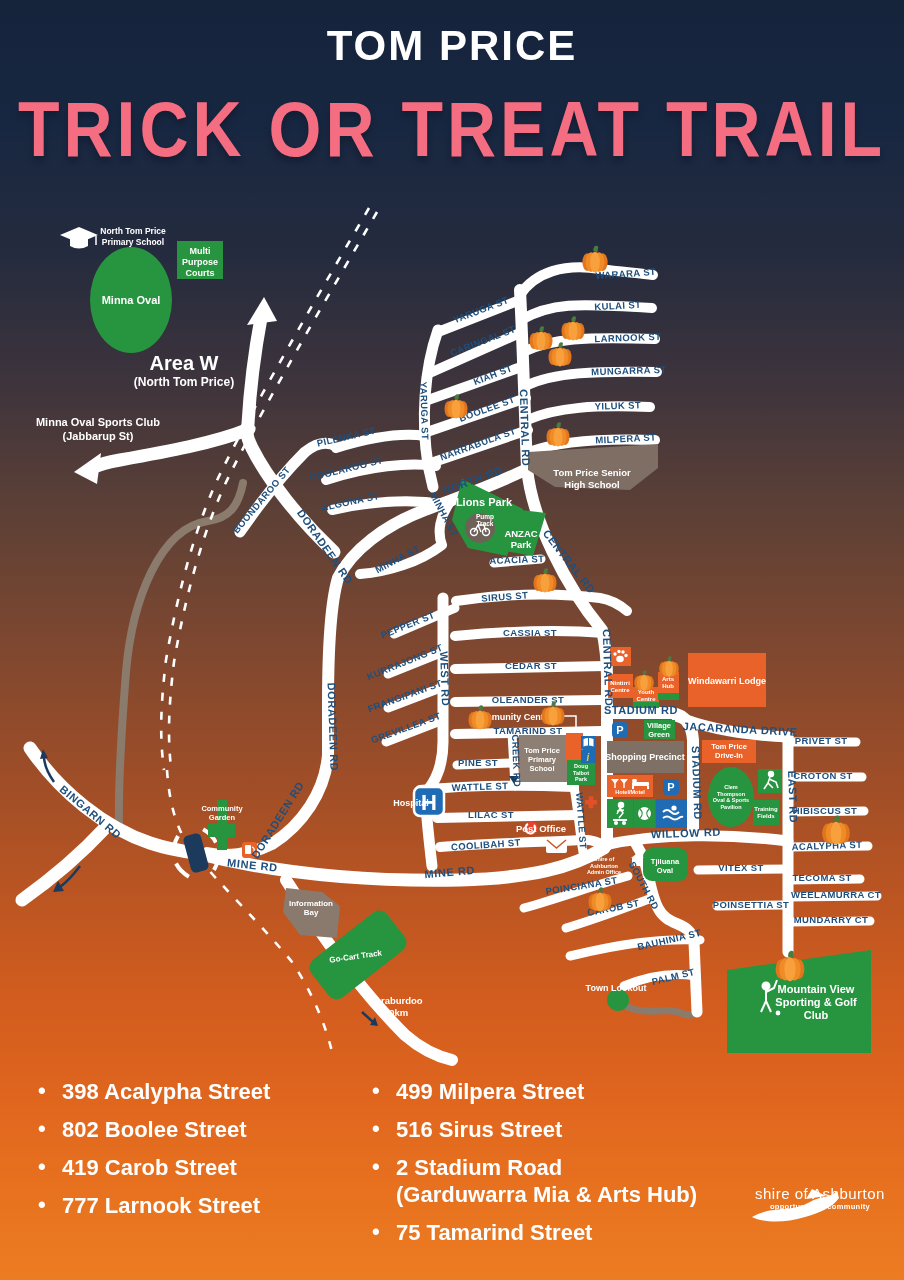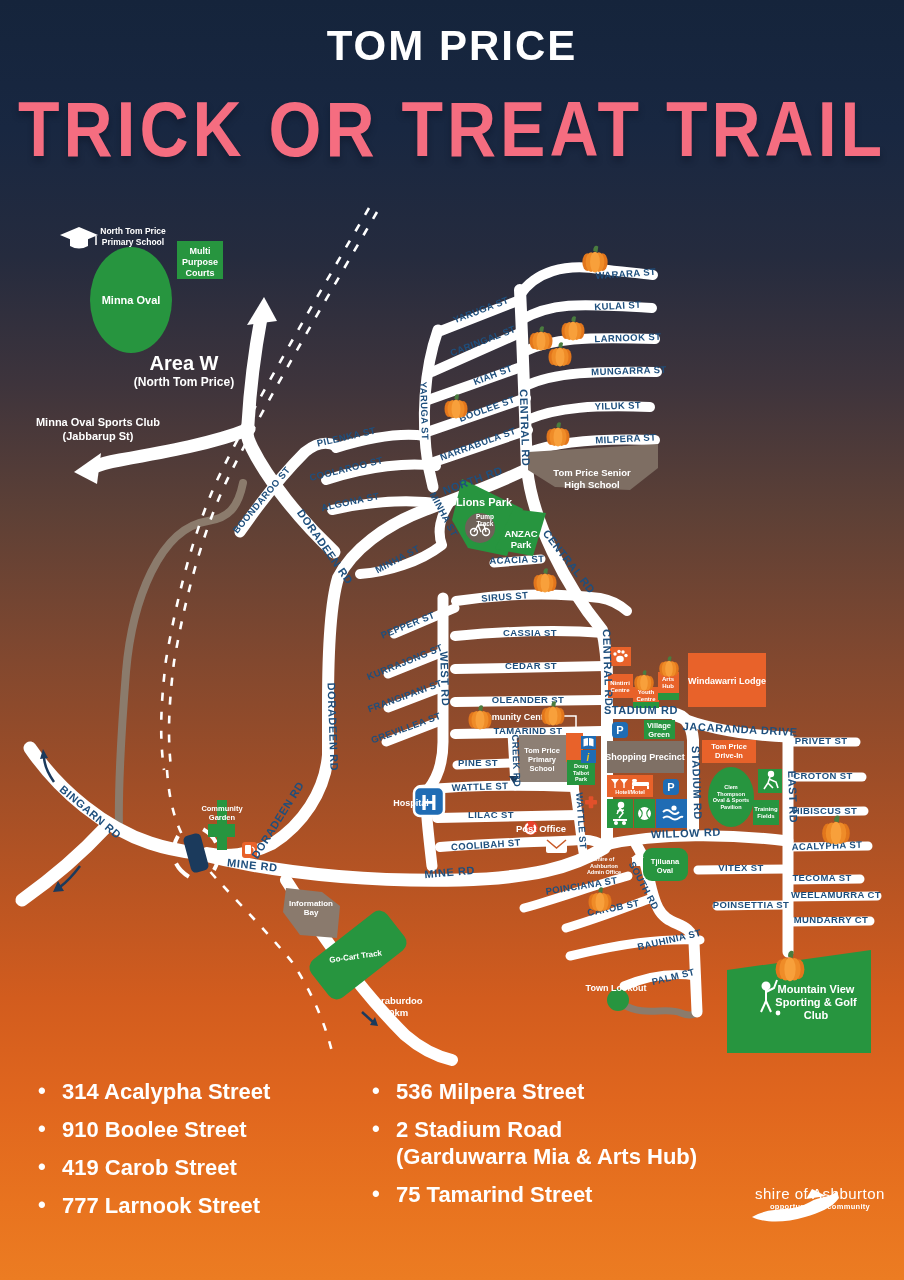"314 Acalypha Street" li { text: 314 -> 398 }
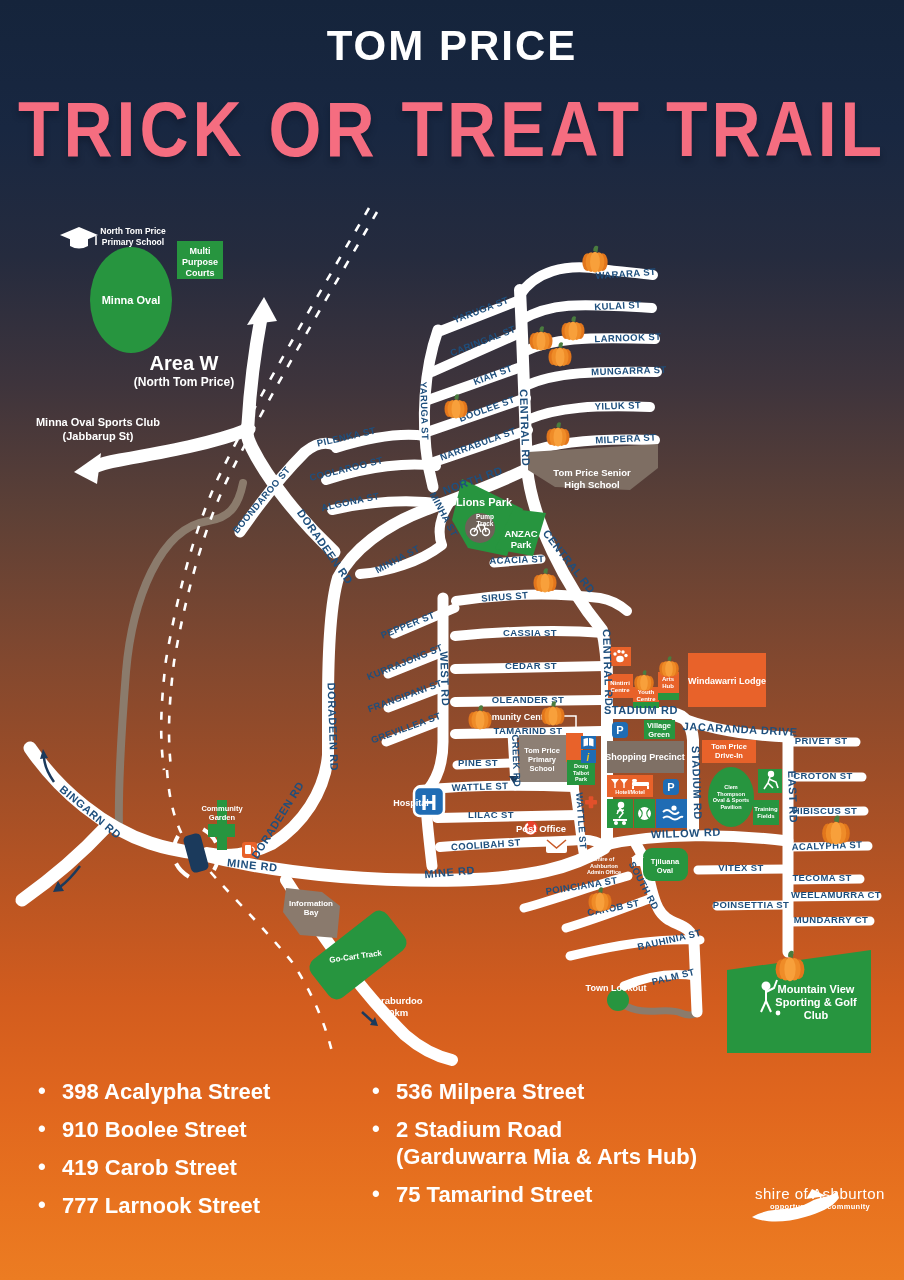"536 Milpera Street" li { text: 536 -> 499 }
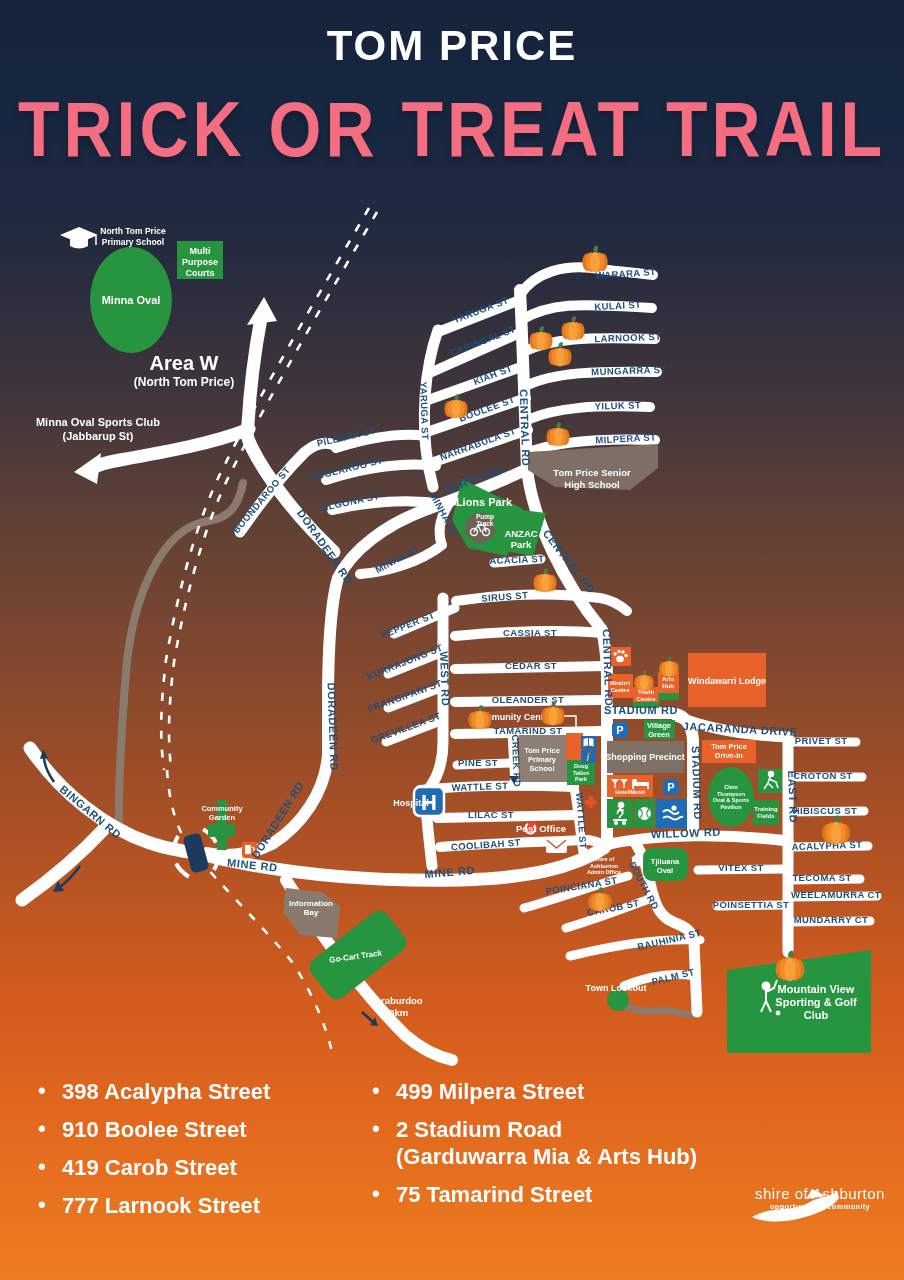"910 Boolee Street" li { text: 910 -> 802 }
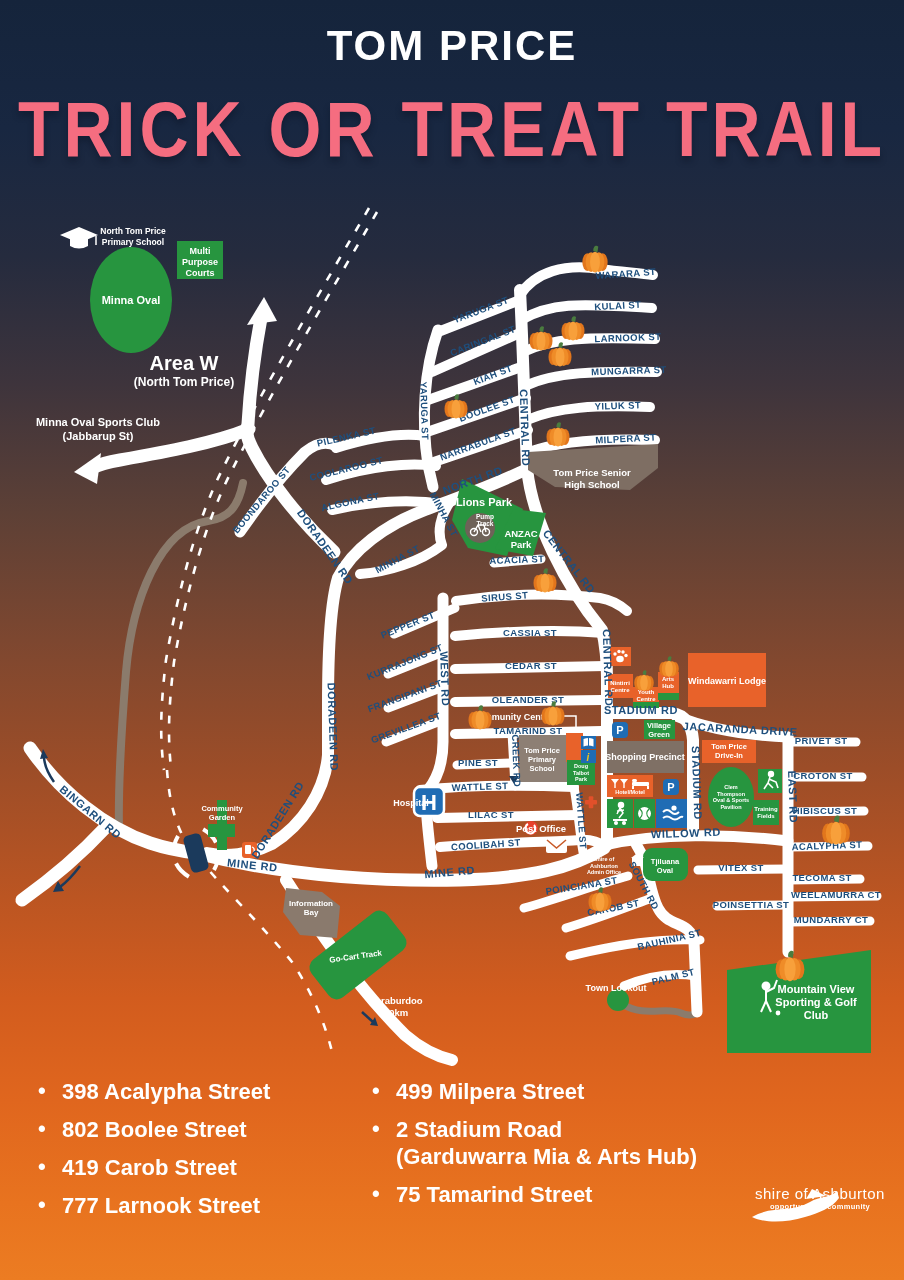"516 Sirus Street" li { html: none -> <li>516 Sirus Street</li> }
